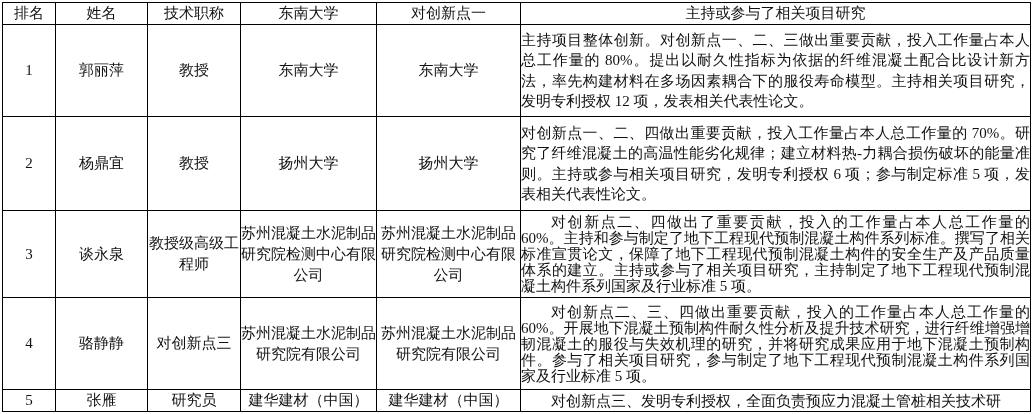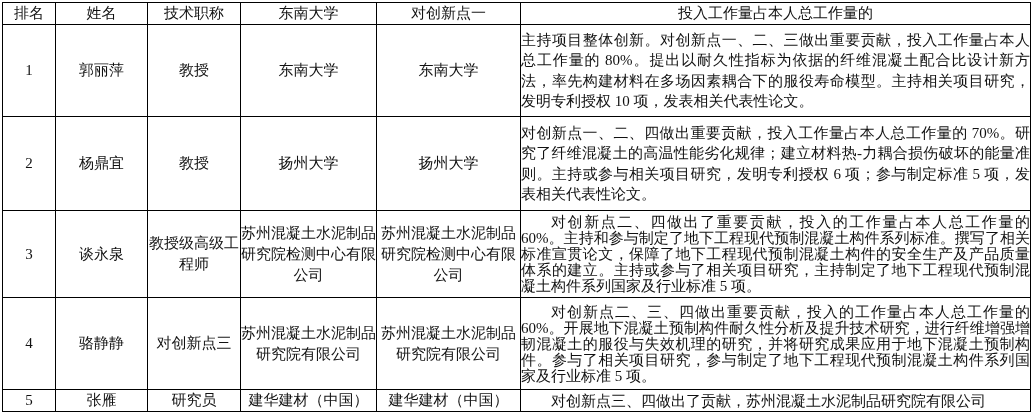"投入工作量占本人总工作量的" th.cell-center { text: 投入工作量占本人总工作量的 -> 主持或参与了相关项目研究 }
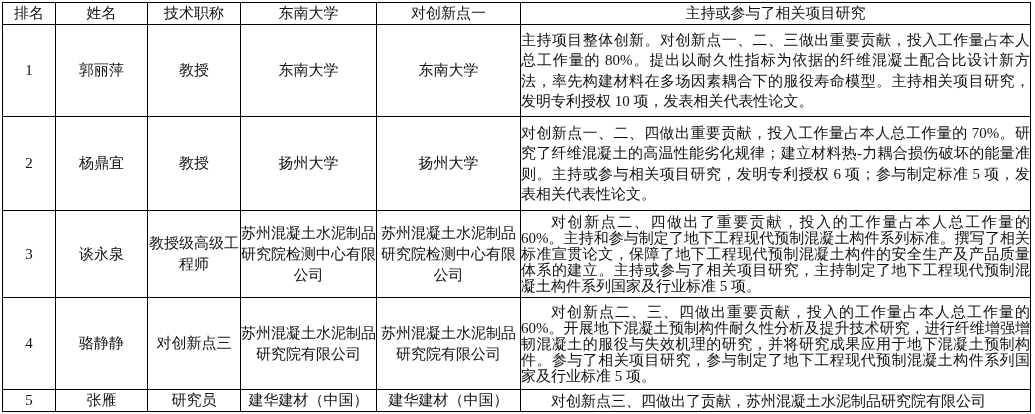"主持项目整体创新。对创新点一、二、三做出重要贡献，投入工作量占本人总工作量的" div.para { text: 10 -> 12 }
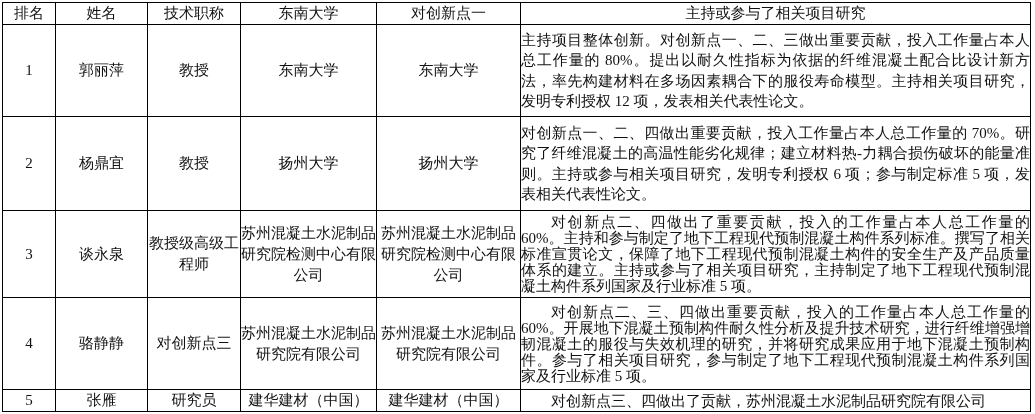"对创新点三、四做出了贡献，苏州混凝土水泥制品研究院有限公司" div.para { text: 四做出了贡献，苏州混凝土水泥制品研究院有限公司 -> 发明专利授权，全面负责预应力混凝土管桩相关技术研 }
